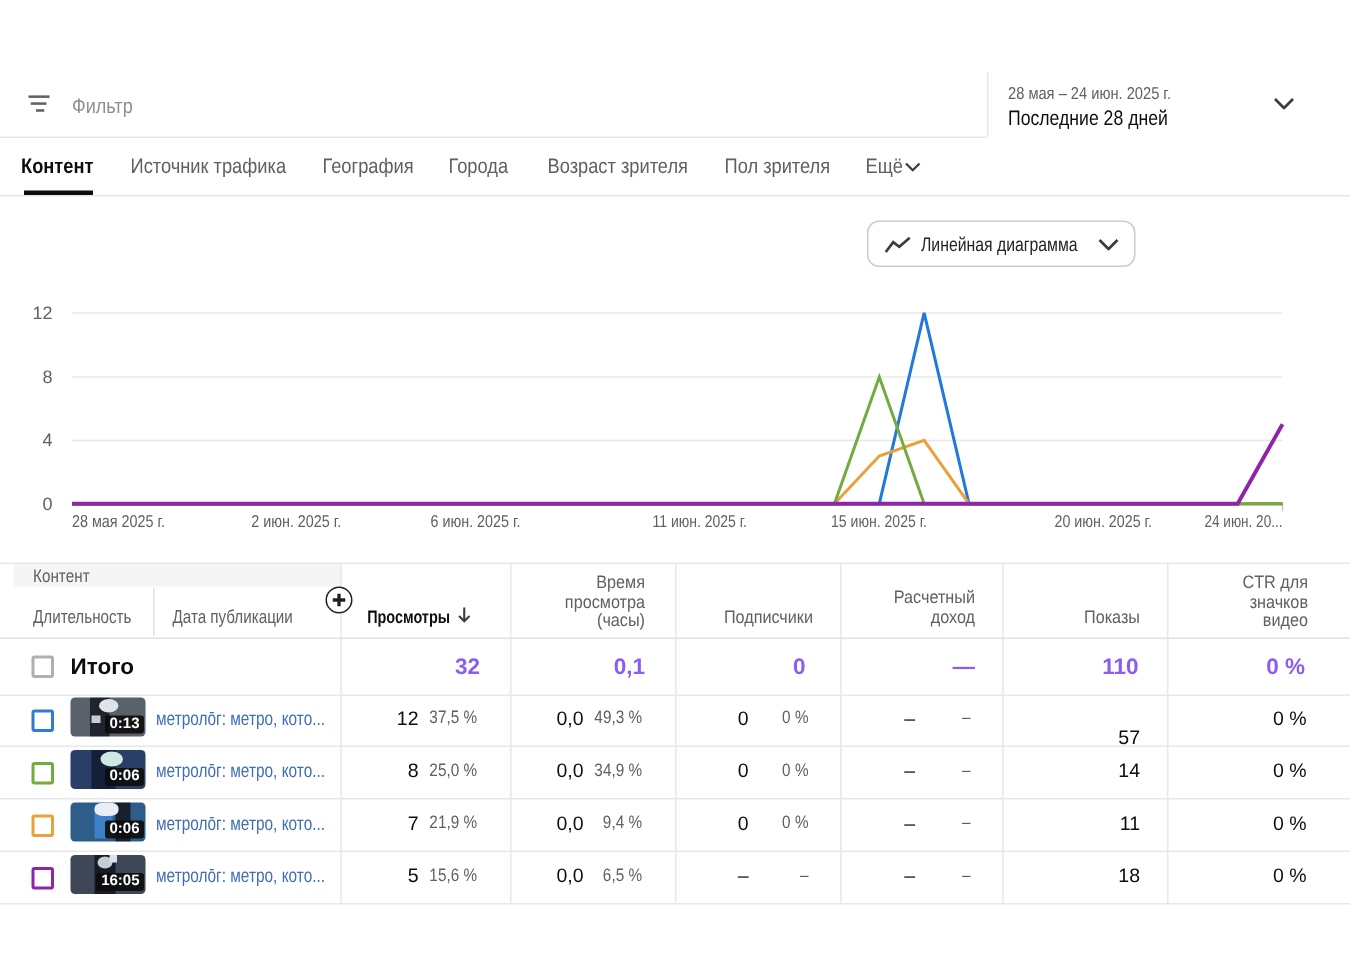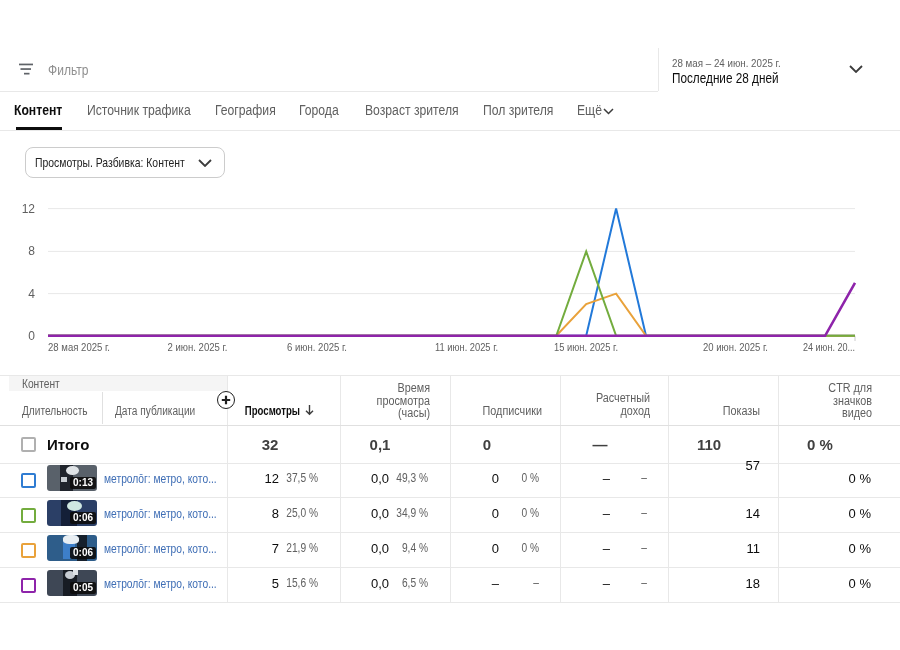"Просмотры. Разбивка: Контент" div.btn { html: <div> <div>Просмотры. Разбивка: Контент</div> <svg> <path></path> </svg> </div> -> none }
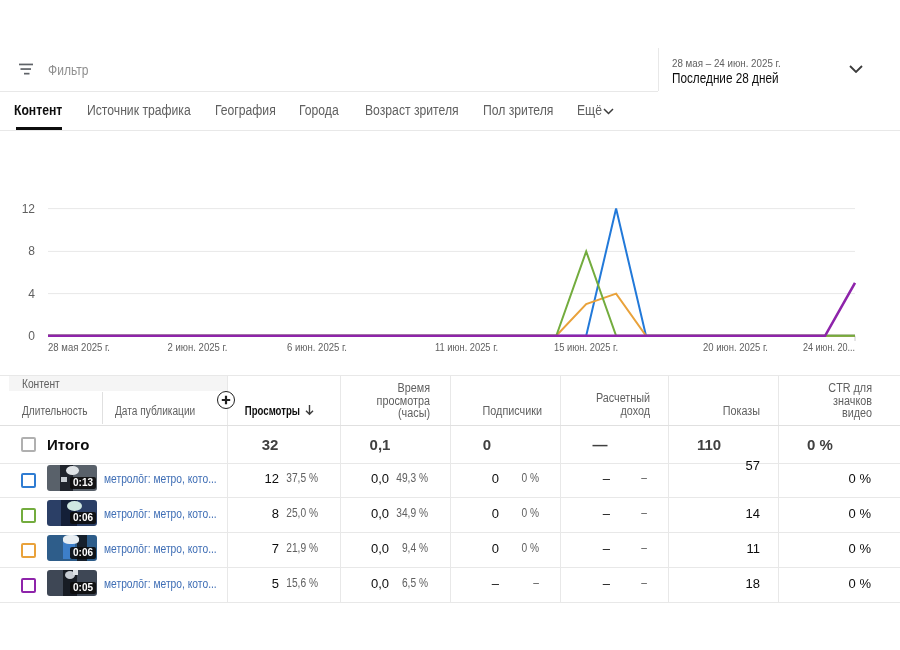"Линейная диаграмма" div.btn { html: none -> <div> <svg> <path></path> </svg> <div>Линейная диаграмма</div> <svg> <path></path> </svg> </div> }
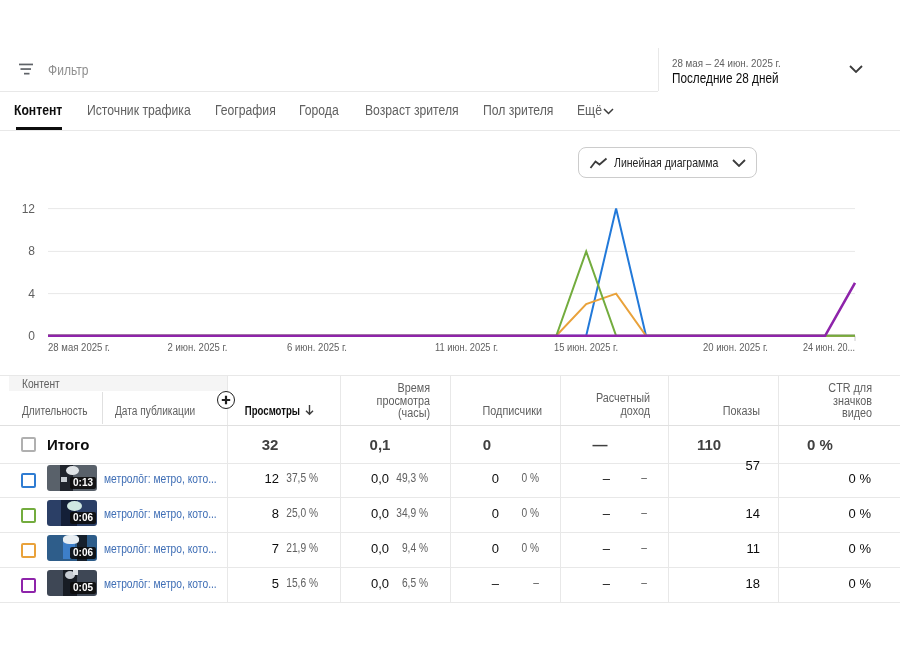"32" .tot { color: #404040 -> #8b5cf6; text-align: center -> right }
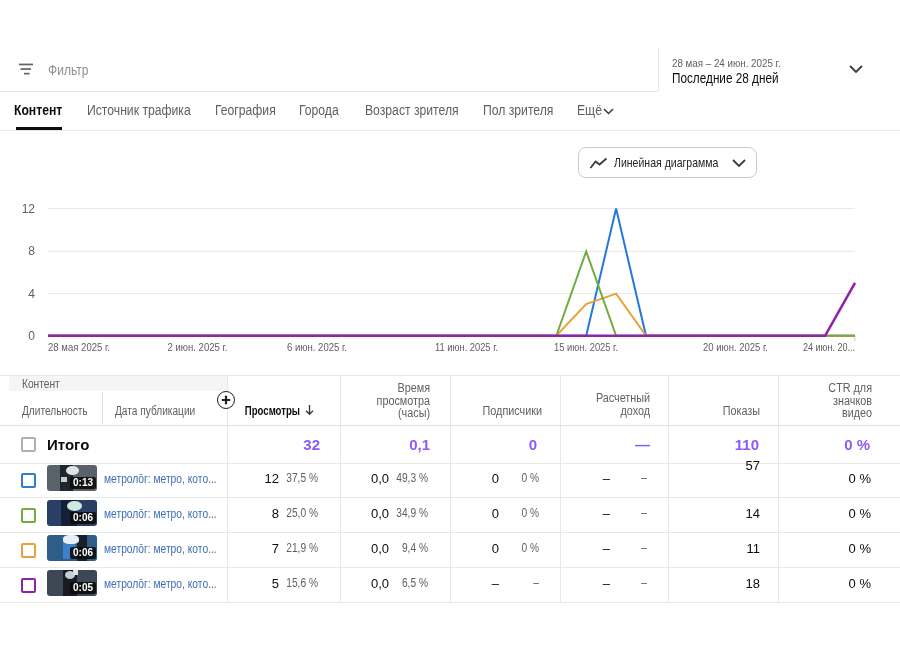"57" div.num { top: 458px -> 484px }
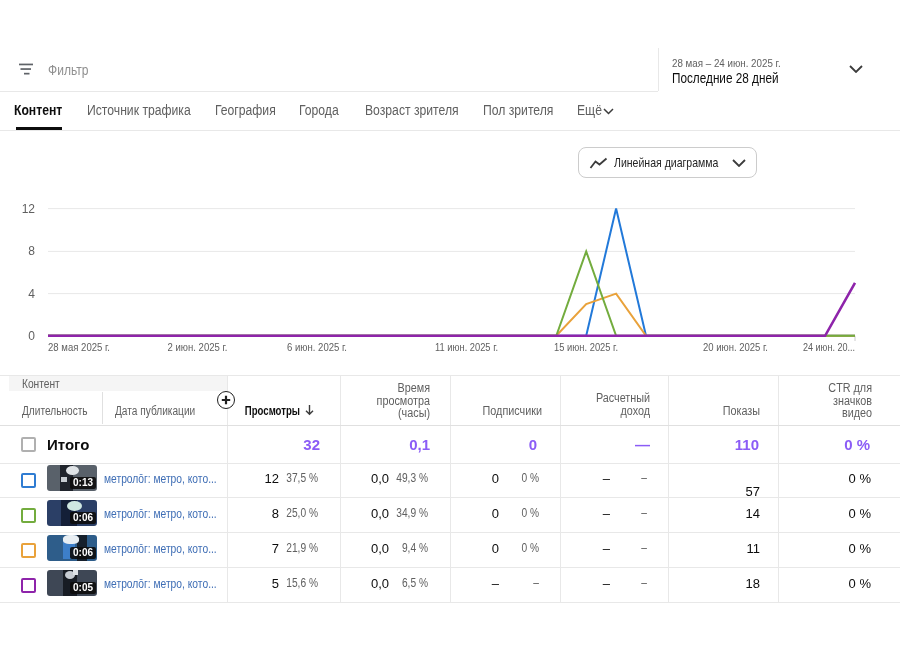"0:05" div.badge { text: 0:05 -> 16:05 }
